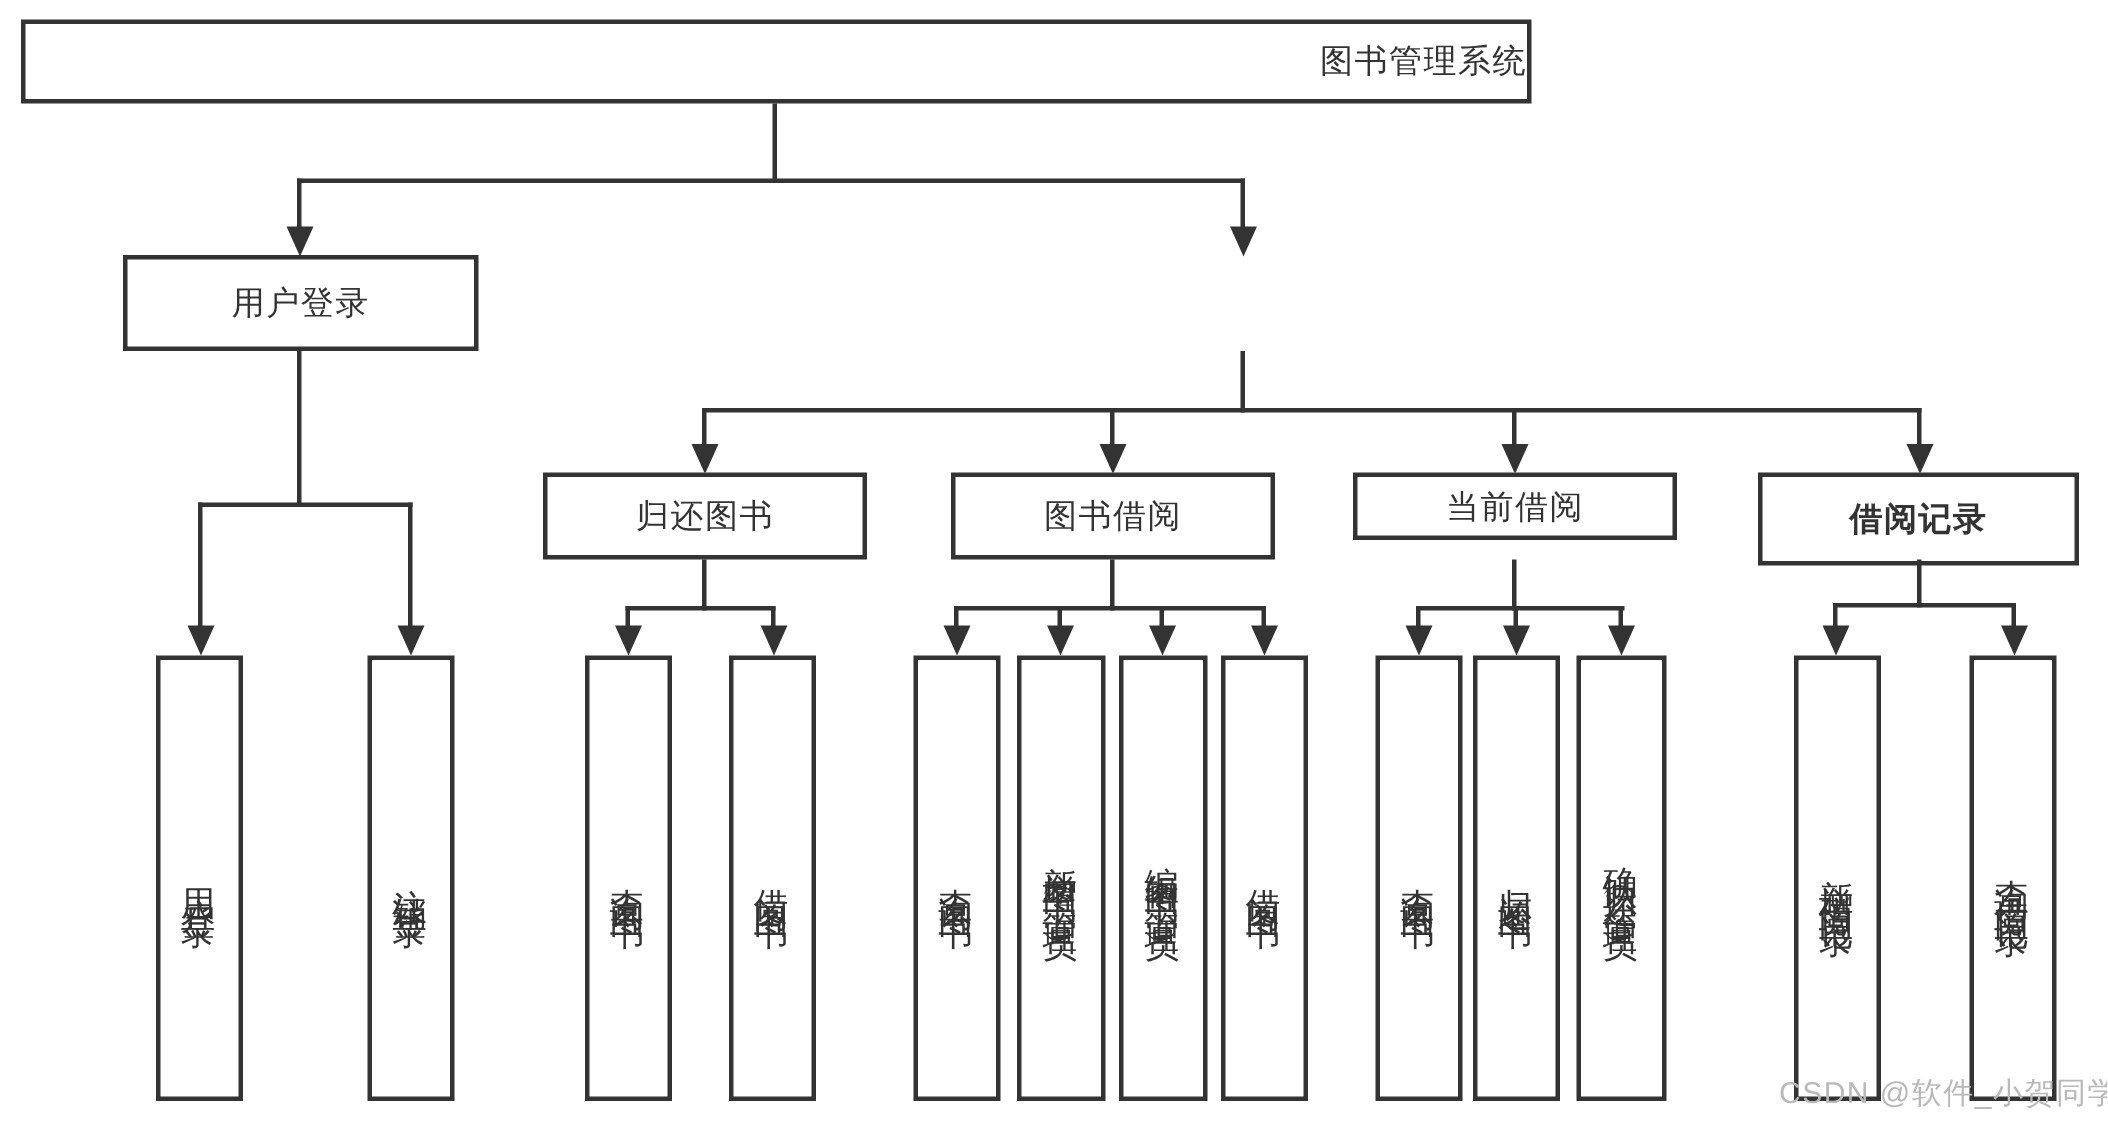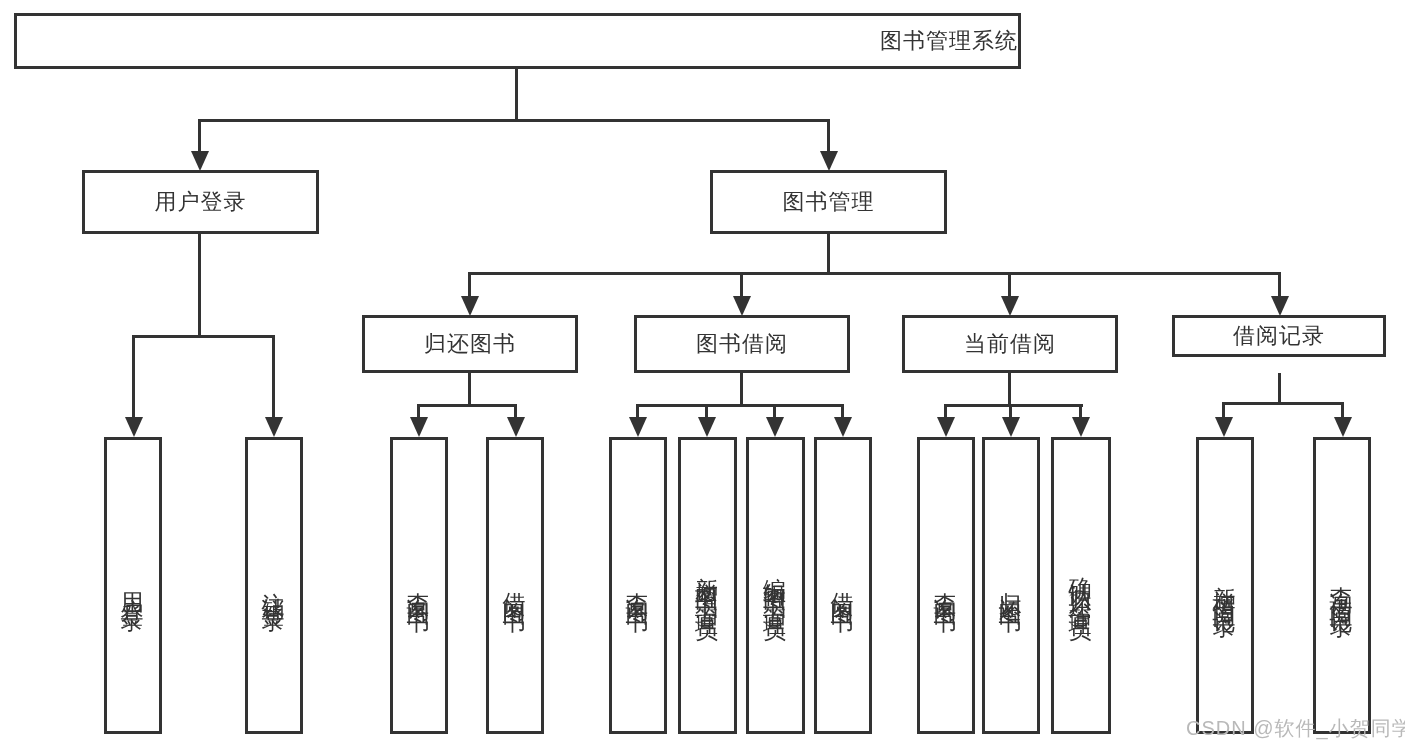"图书管理" div.box { html: <div> <span>图书管理</span> </div> -> none }
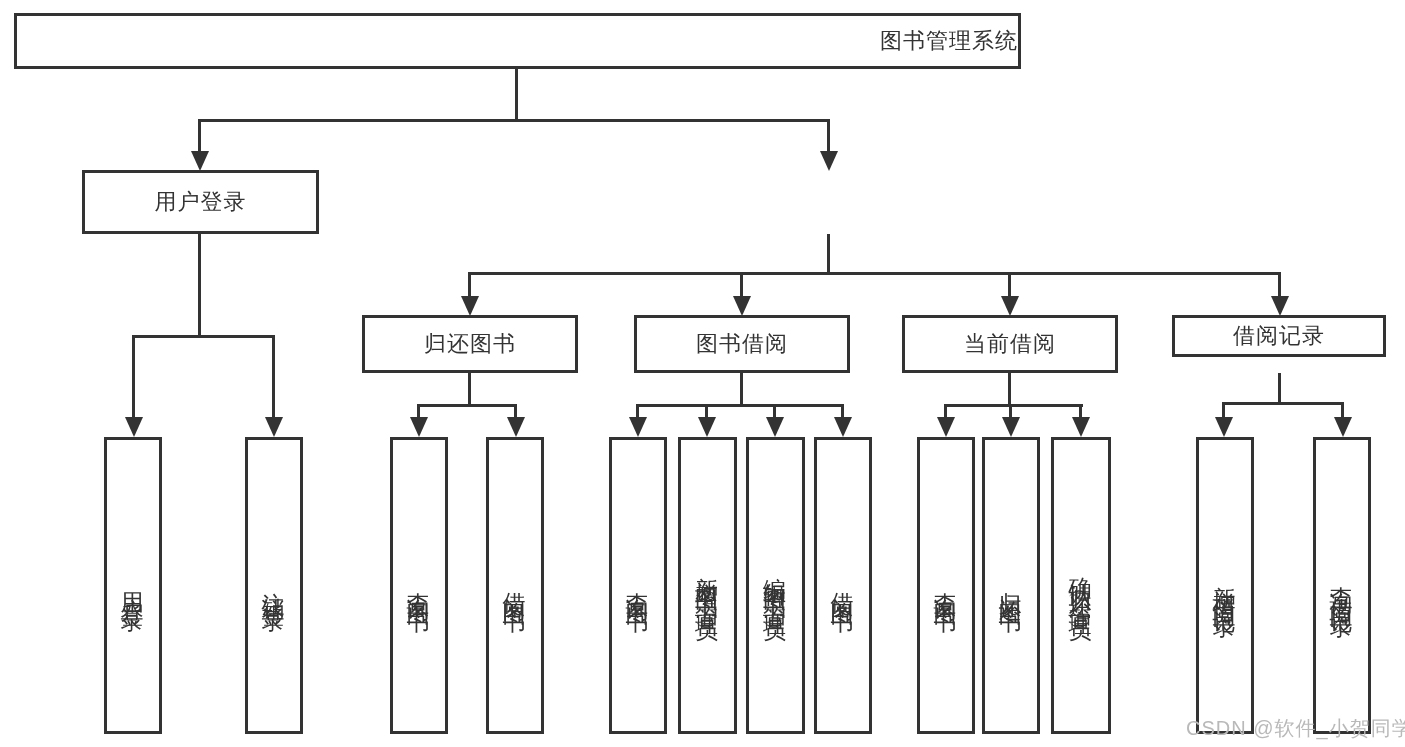"当前借阅" div.box { height: 58px -> 45px }
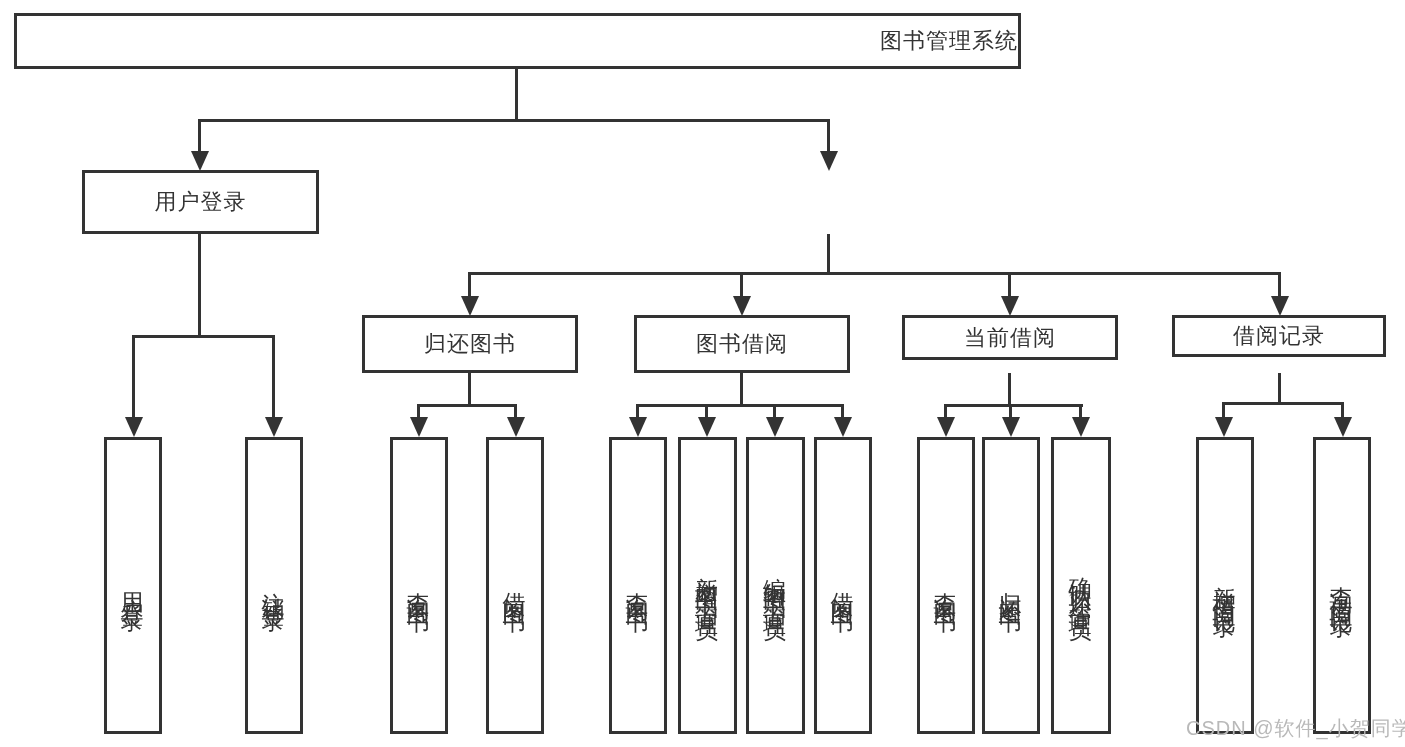"借阅记录" div.box { font-weight: none -> bold; height: 42px -> 62px }
